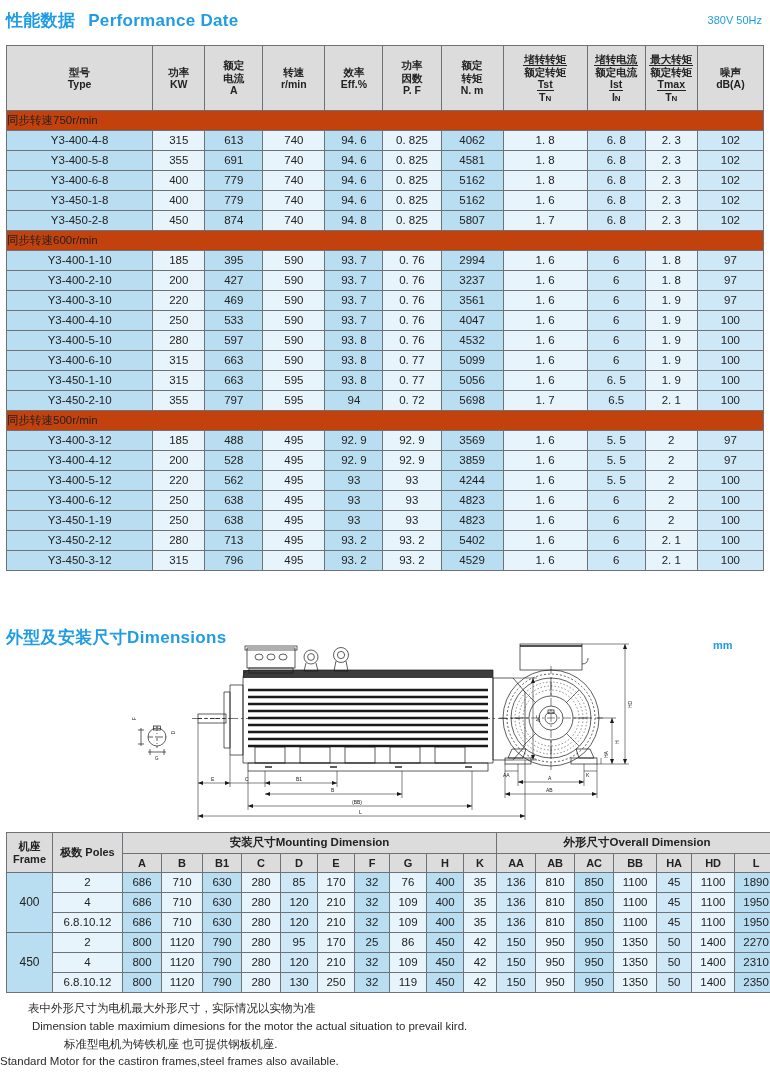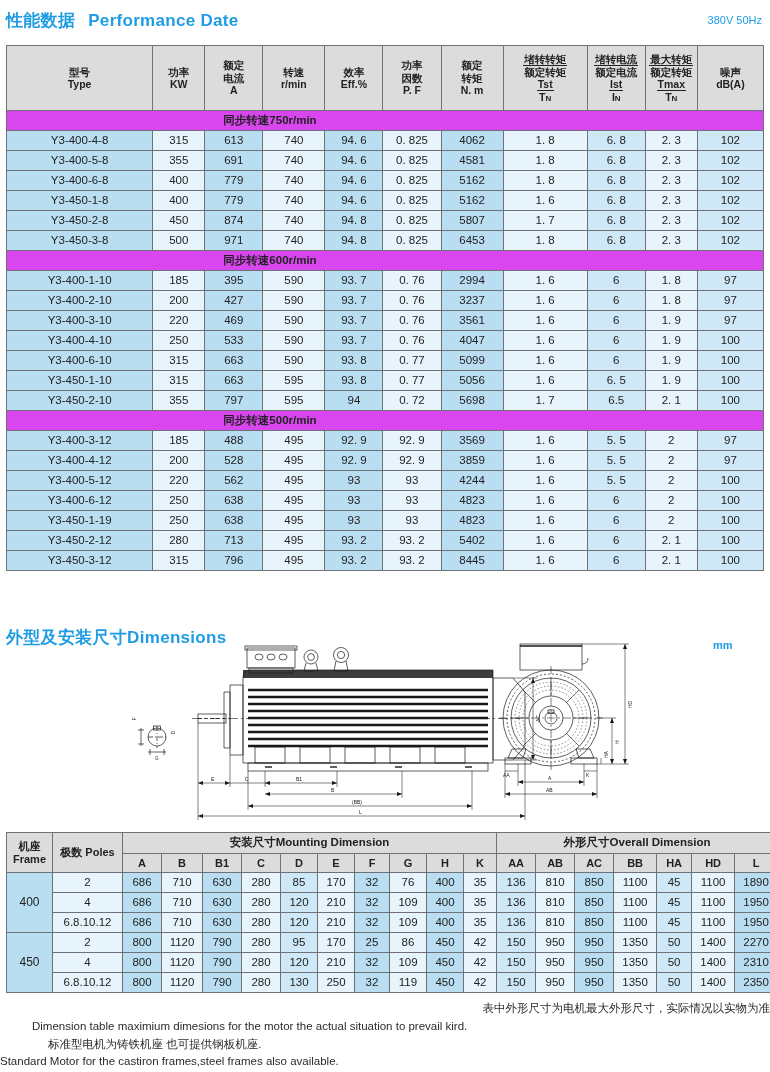"同步转速750r/min" .grp td { background: #d946ef -> #c2410c; font-weight: 700 -> 400; text-align: center -> left }
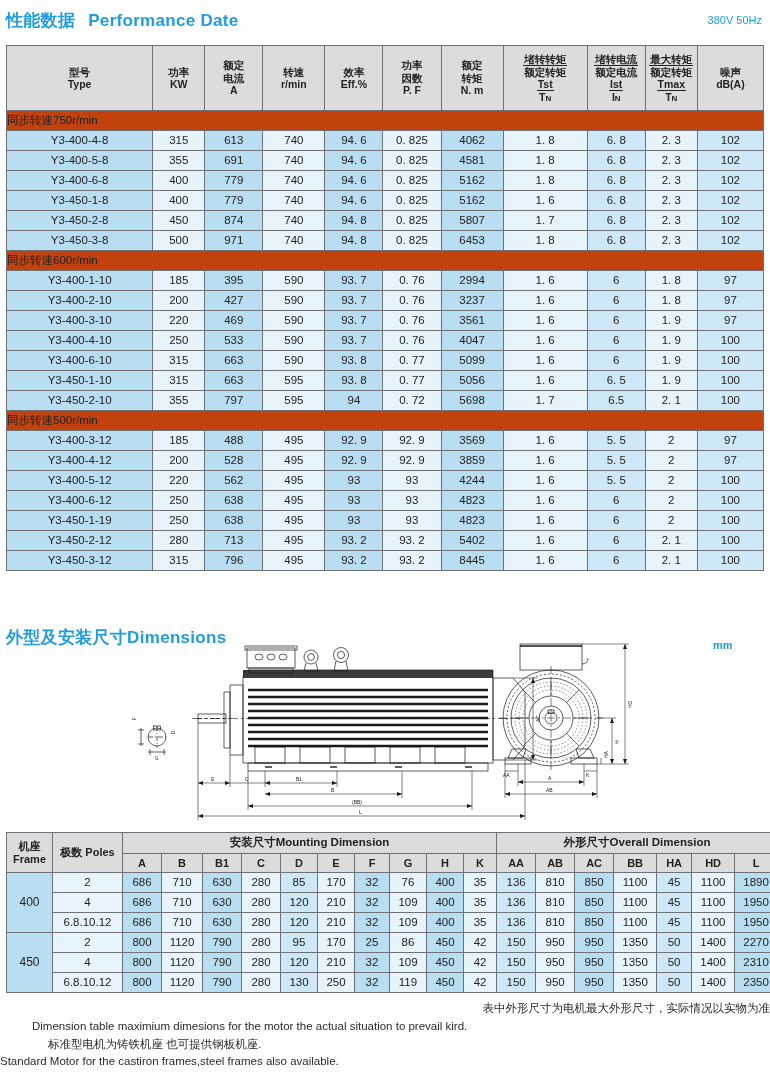"Y3-450-3-8" tr { html: <tr> <td>Y3-450-3-8</td> <td>500</td> <td>971</td> <td>740</td> <td>94. 8</td> <td>0. 825</td> <td>6453</td> <td>1. 8</td> <td>6. 8</td> <td>2. 3</td> <td>102</td> </tr> -> none }
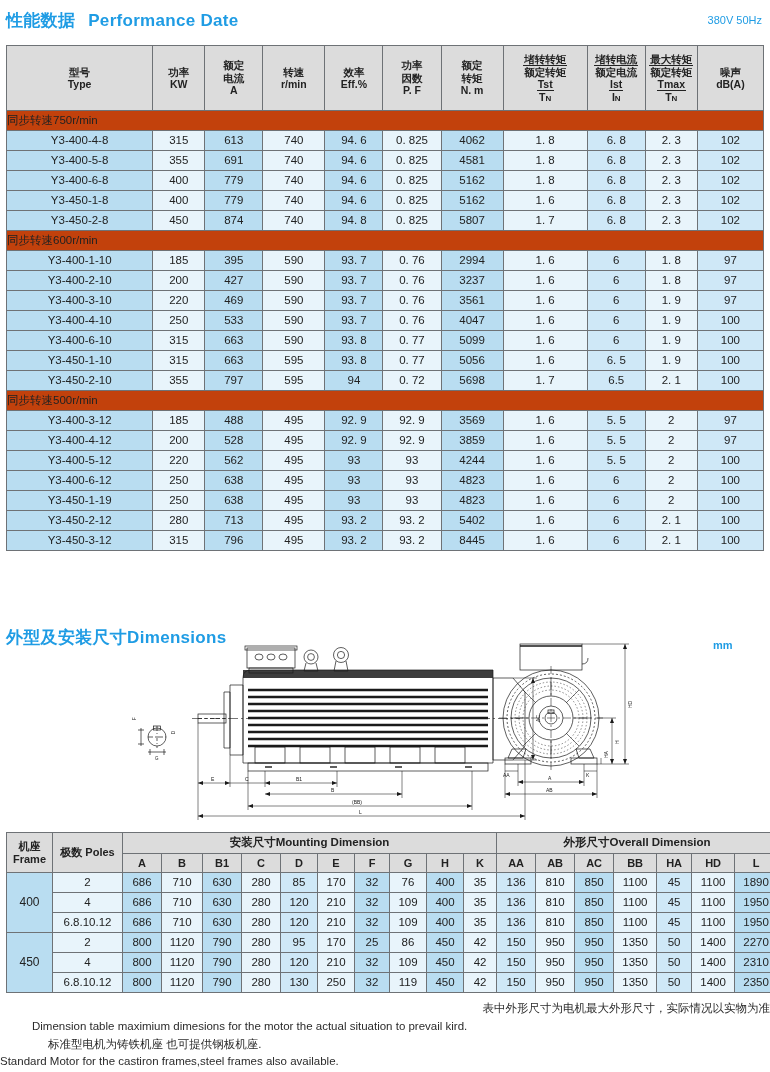"Y3-400-5-10" tr { html: none -> <tr> <td>Y3-400-5-10</td> <td>280</td> <td>597</td> <td>590</td> <td>93. 8</td> <td>0. 76</td> <td>4532</td> <td>1. 6</td> <td>6</td> <td>1. 9</td> <td>100</td> </tr> }
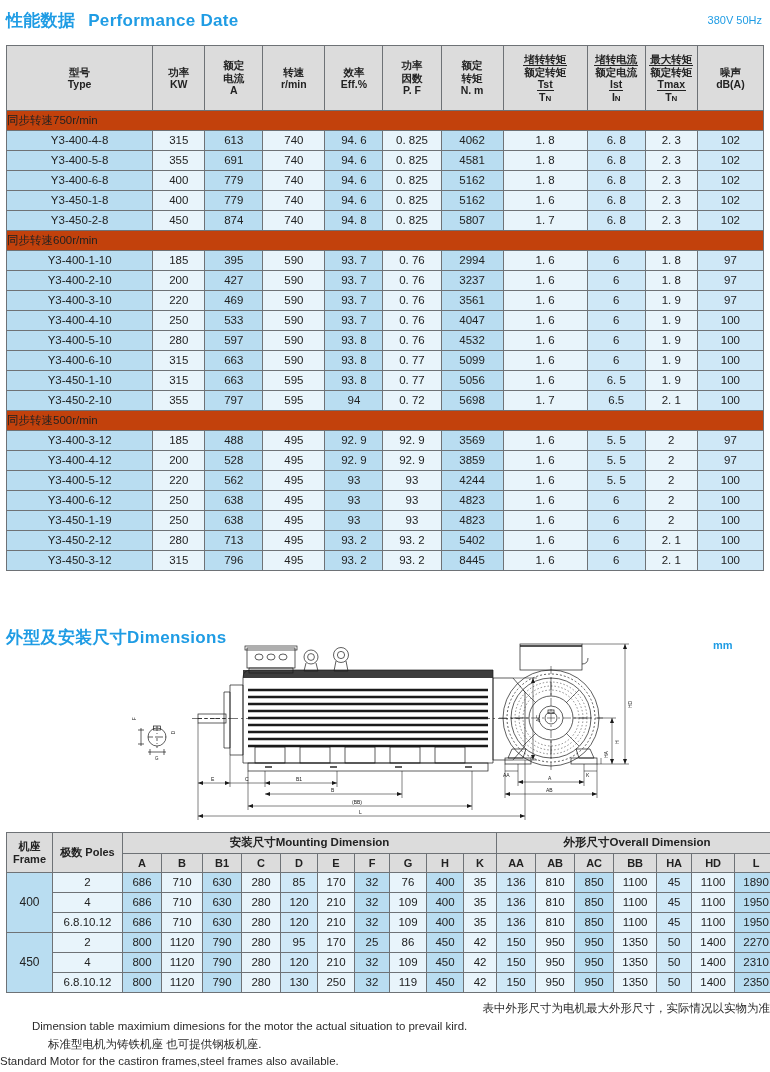"8445" td.cA { text: 8445 -> 4529 }
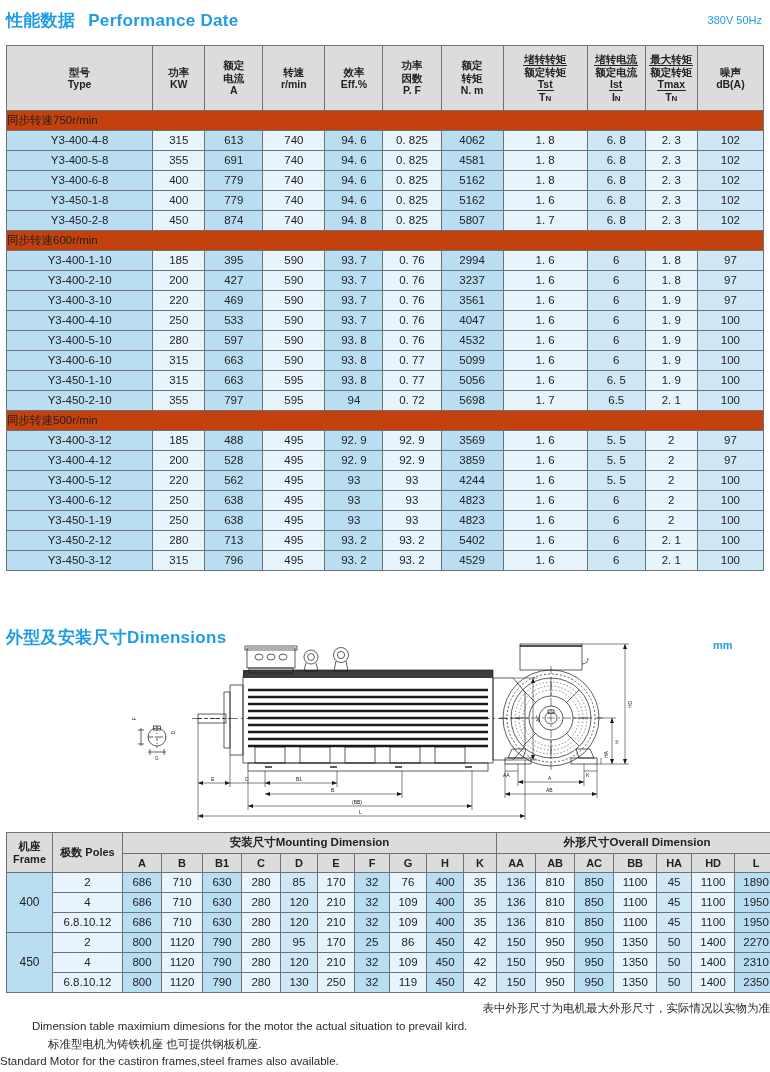"表中外形尺寸为电机最大外形尺寸，实际情况以实物为准" .n1 { padding-left: 40px -> 28px; text-align: right -> none }
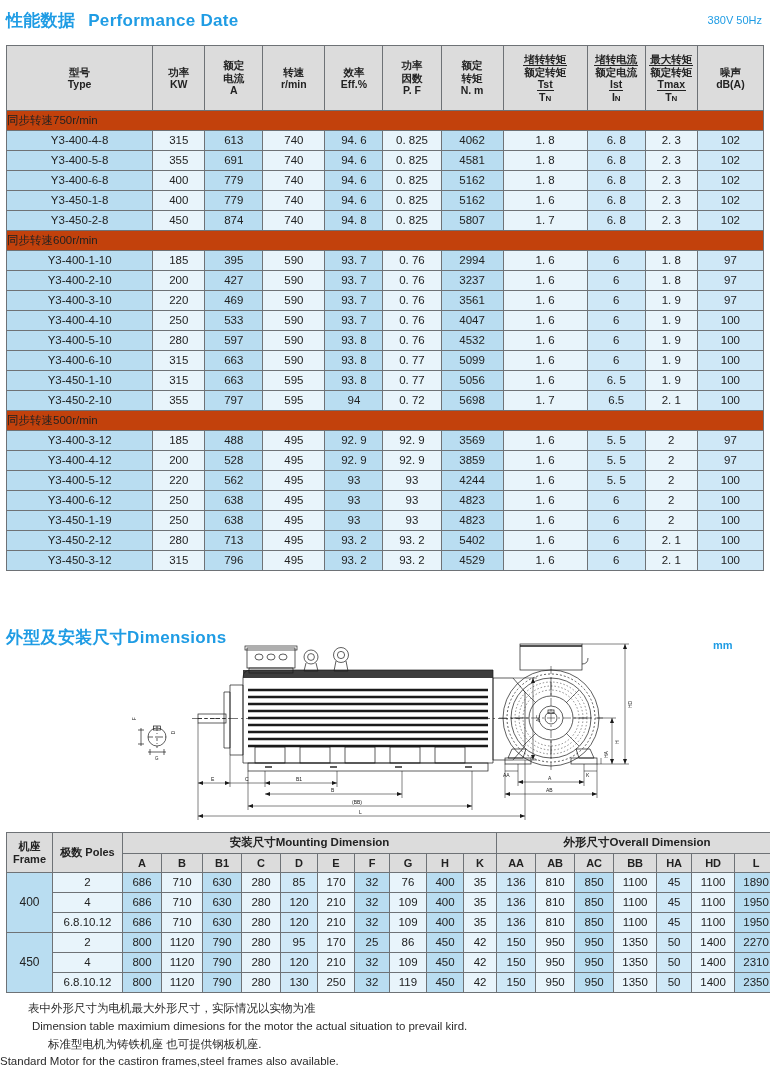"标准型电机为铸铁机座 也可提供钢板机座." .n3 { padding-left: 48px -> 64px }
